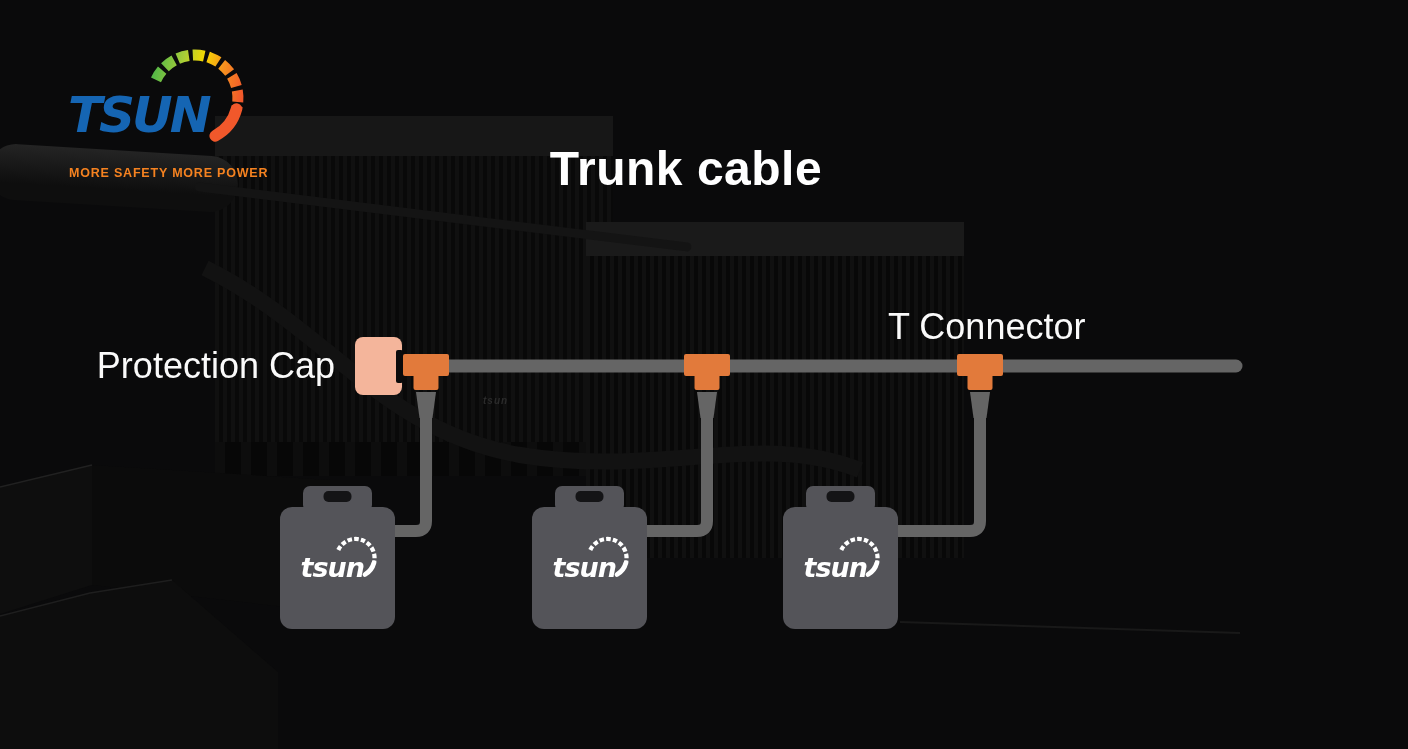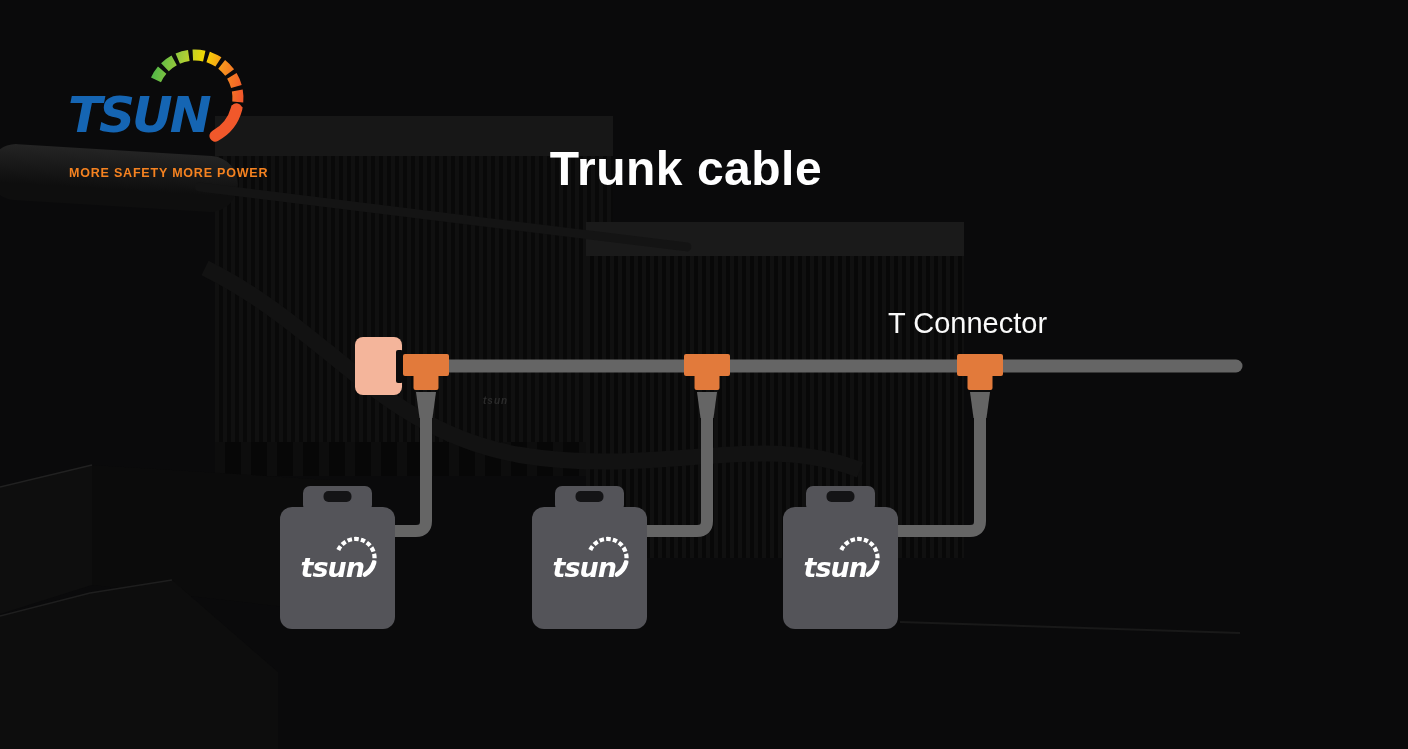"T Connector" .label { font-size: 29px -> 36px }
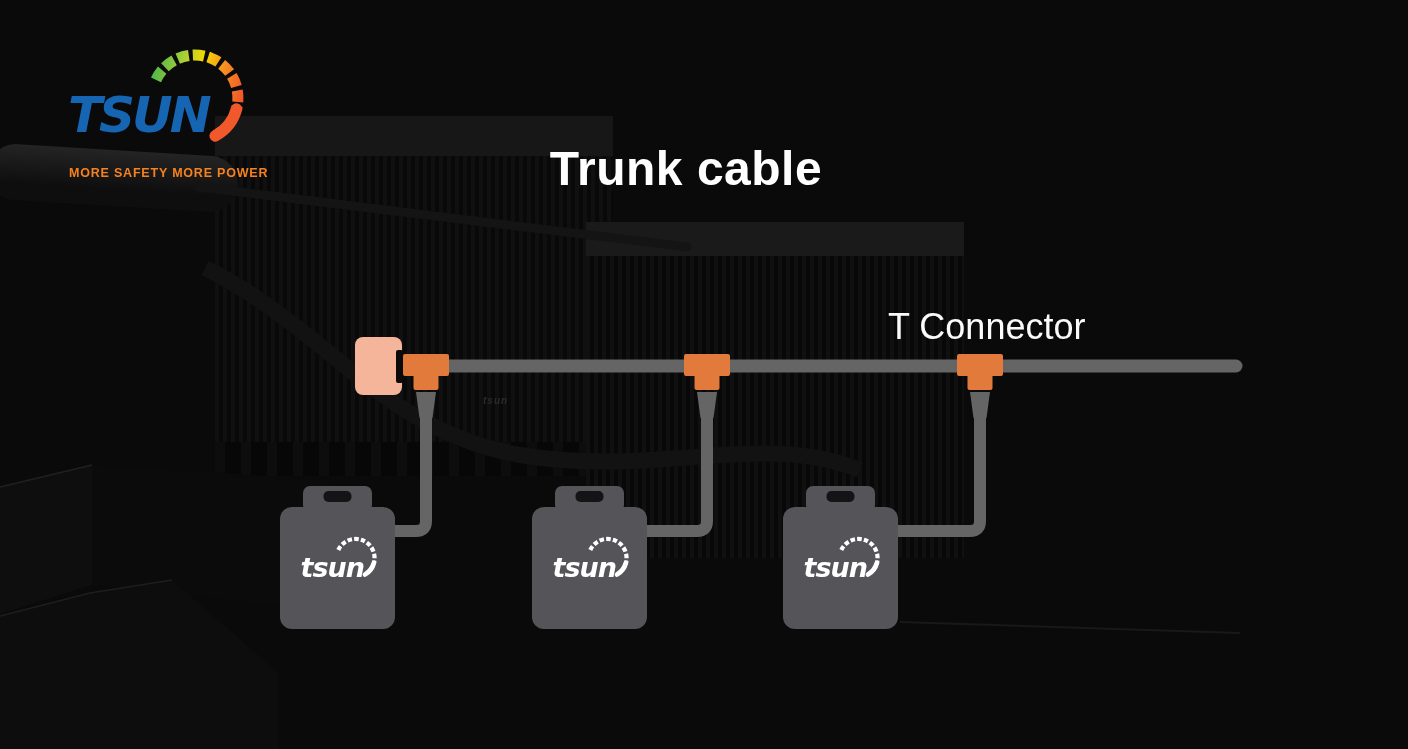"Protection Cap" div.label { html: none -> <div>Protection Cap</div> }
